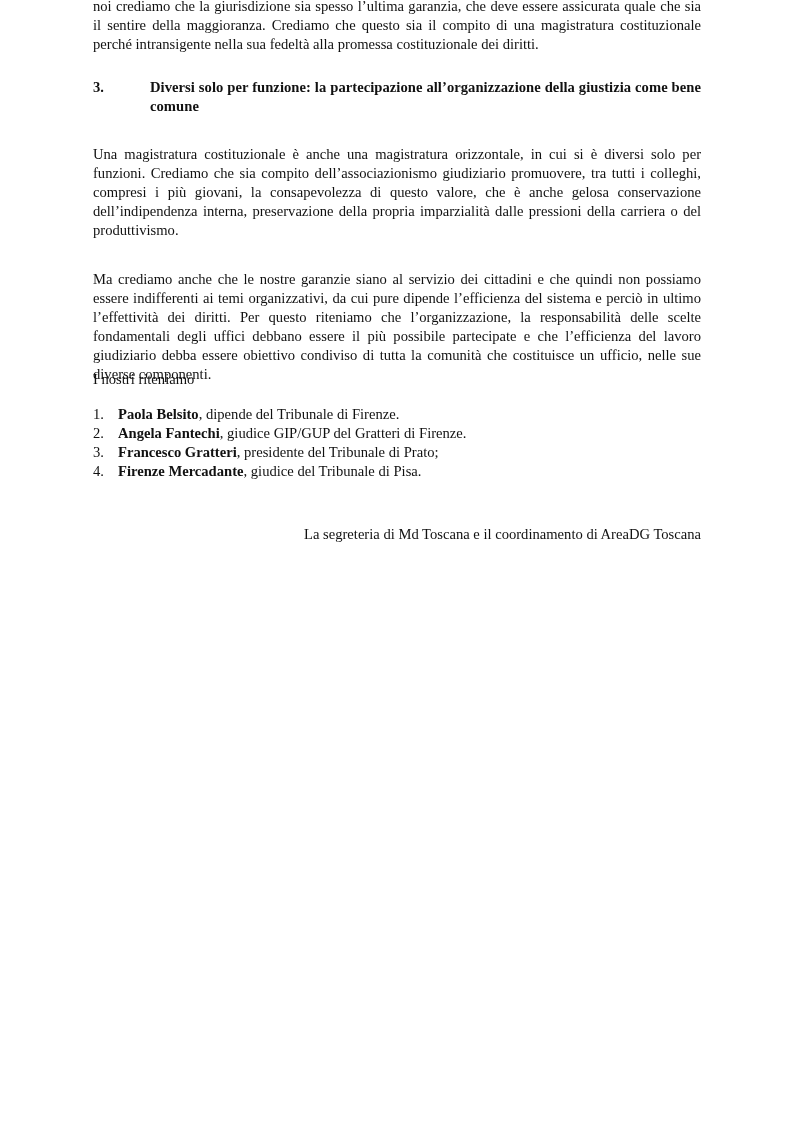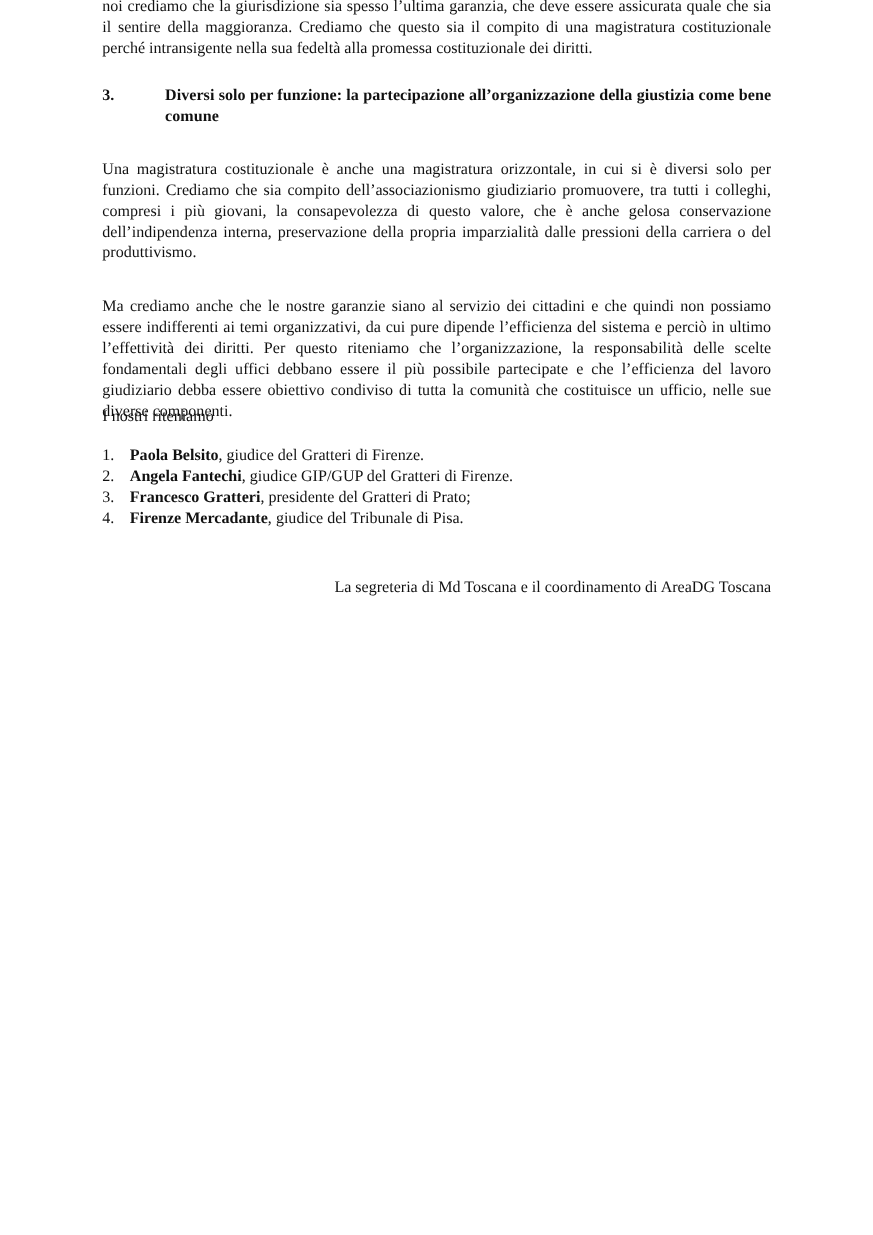", giudice del Gratteri di" span { text: giudice del Gratteri -> dipende del Tribunale }
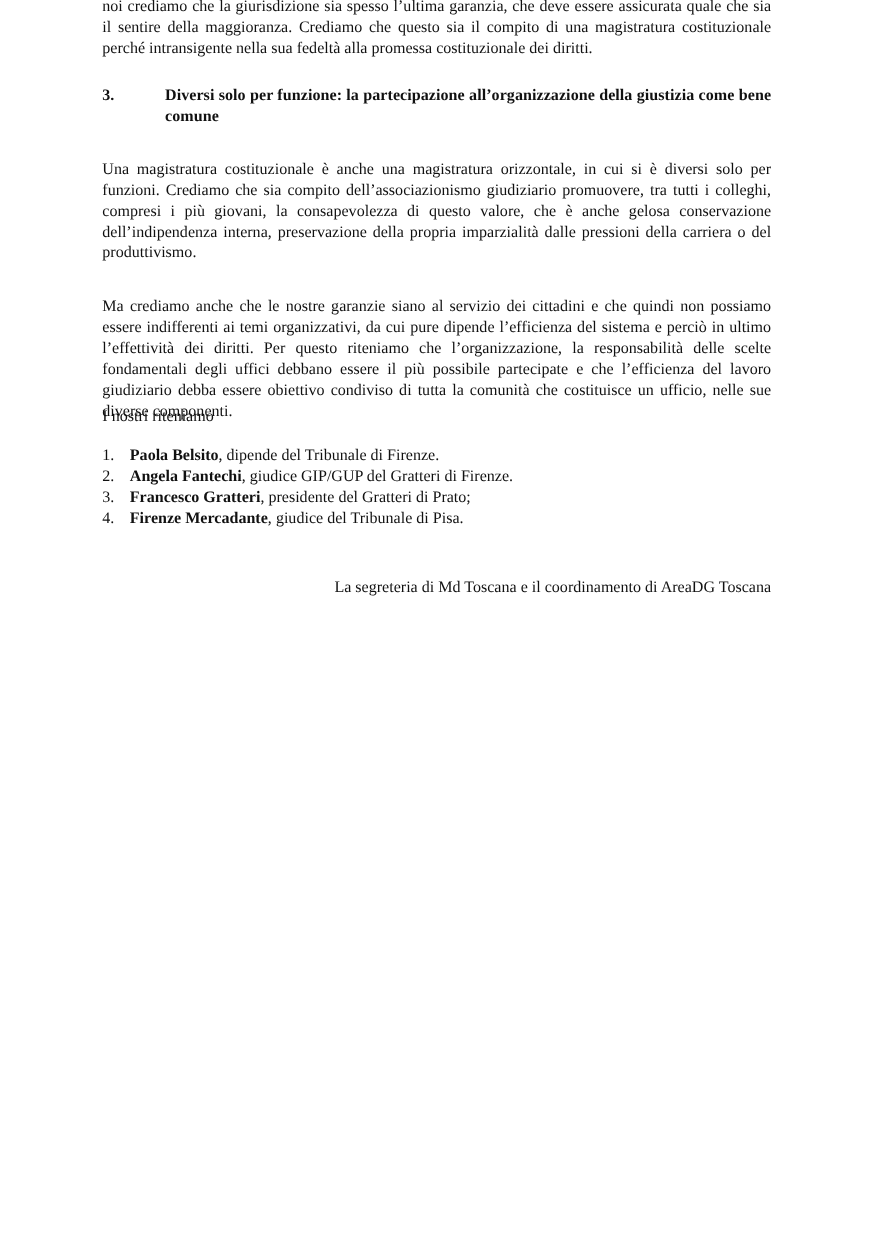", presidente del Gratteri di" span { text: Gratteri -> Tribunale }
